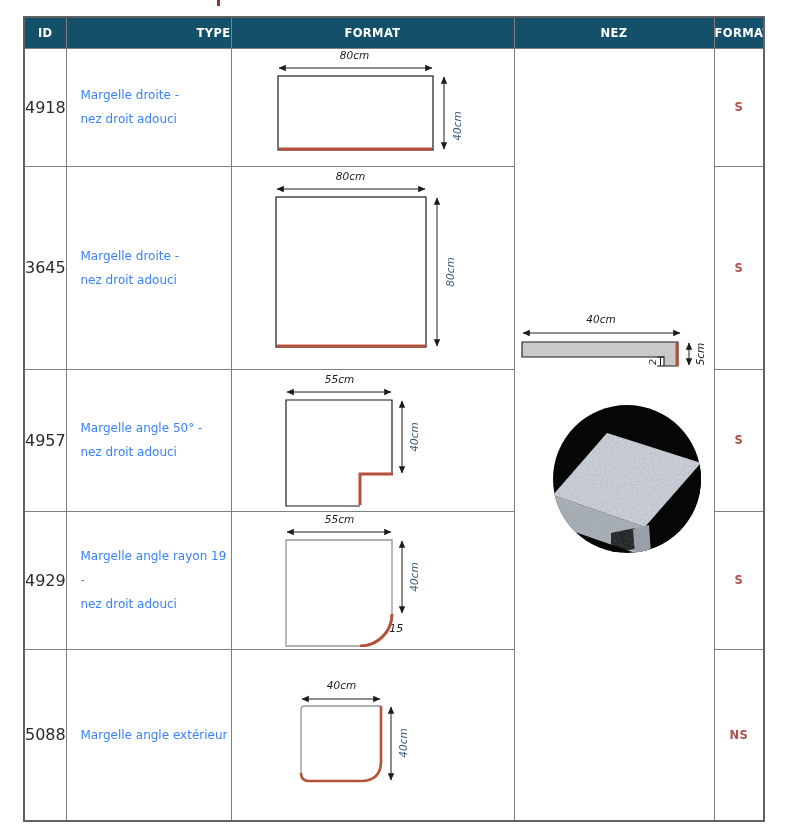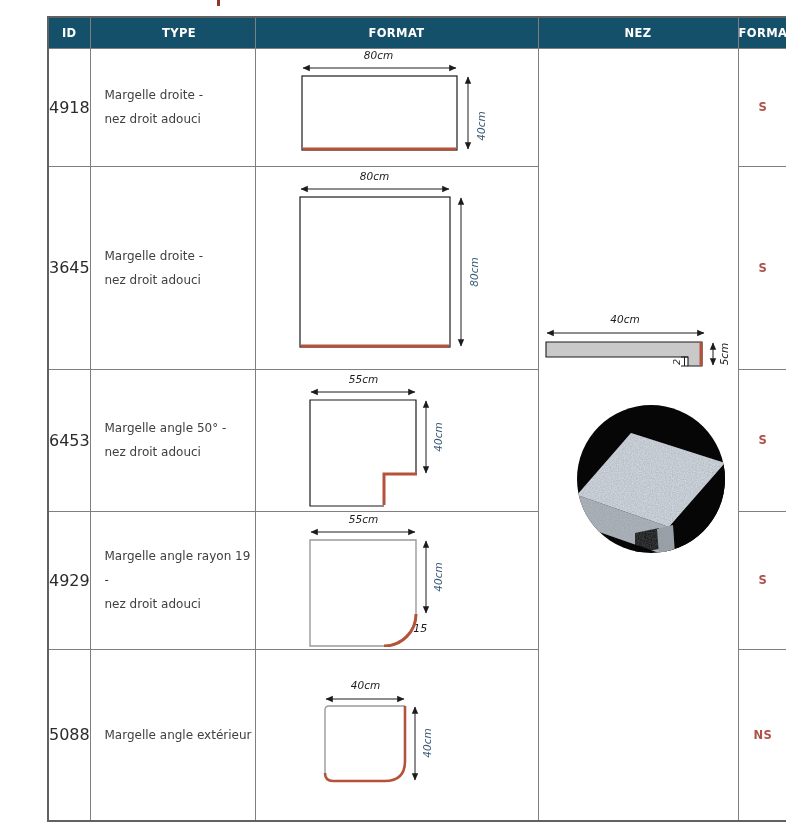"ID" .tablewrap { margin-left: 24px -> none }
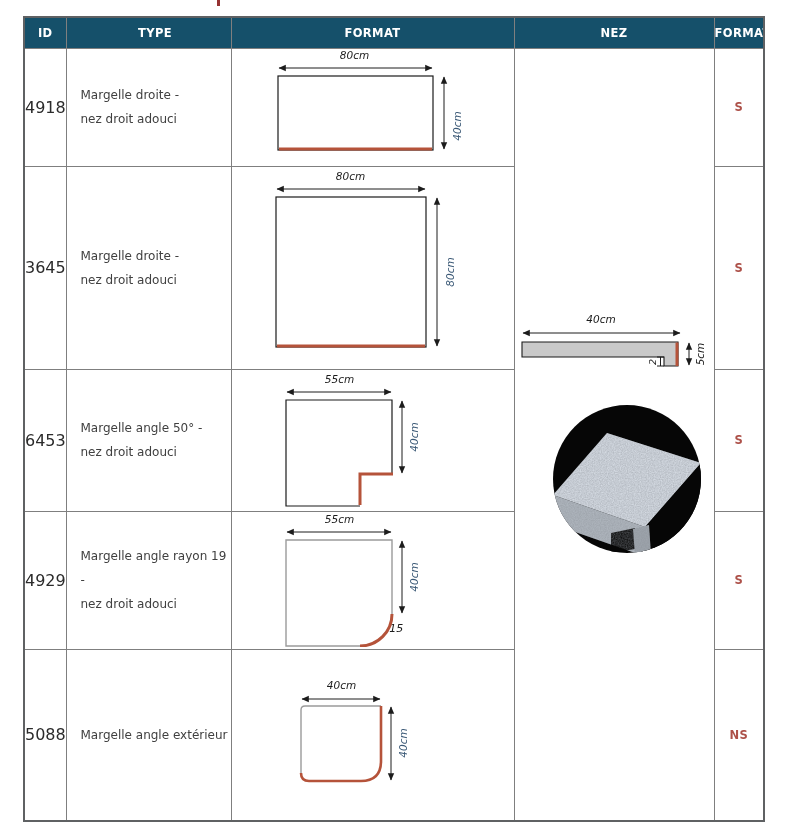"TYPE" th.type { text-align: center -> right }
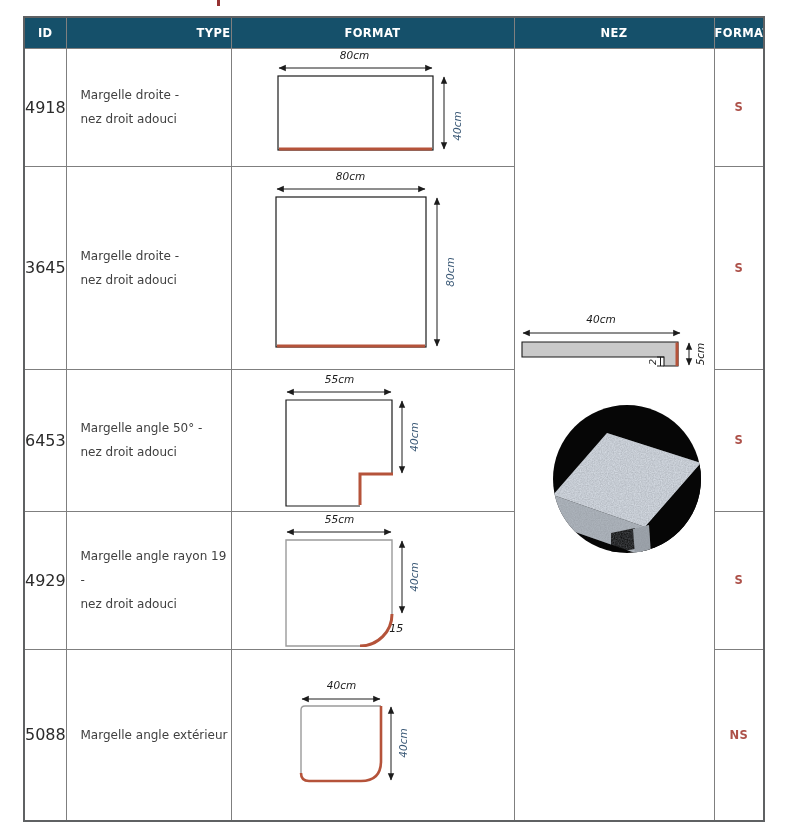"Margelle droite -" td.type { color: #404040 -> #3b82f6 }
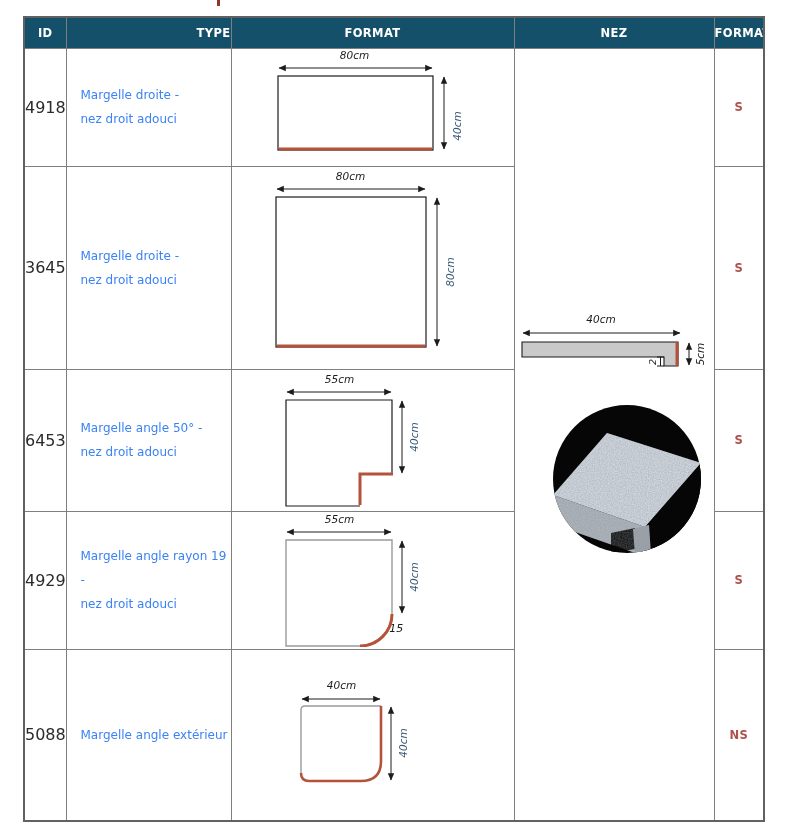"6453" td.id { text: 6453 -> 4957 }
